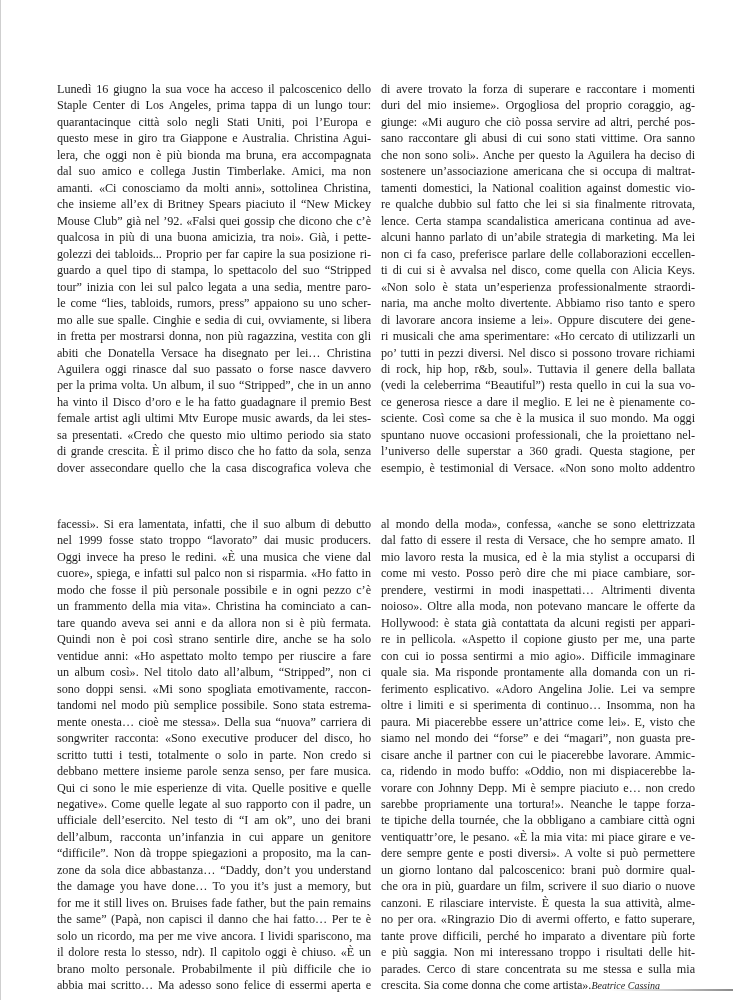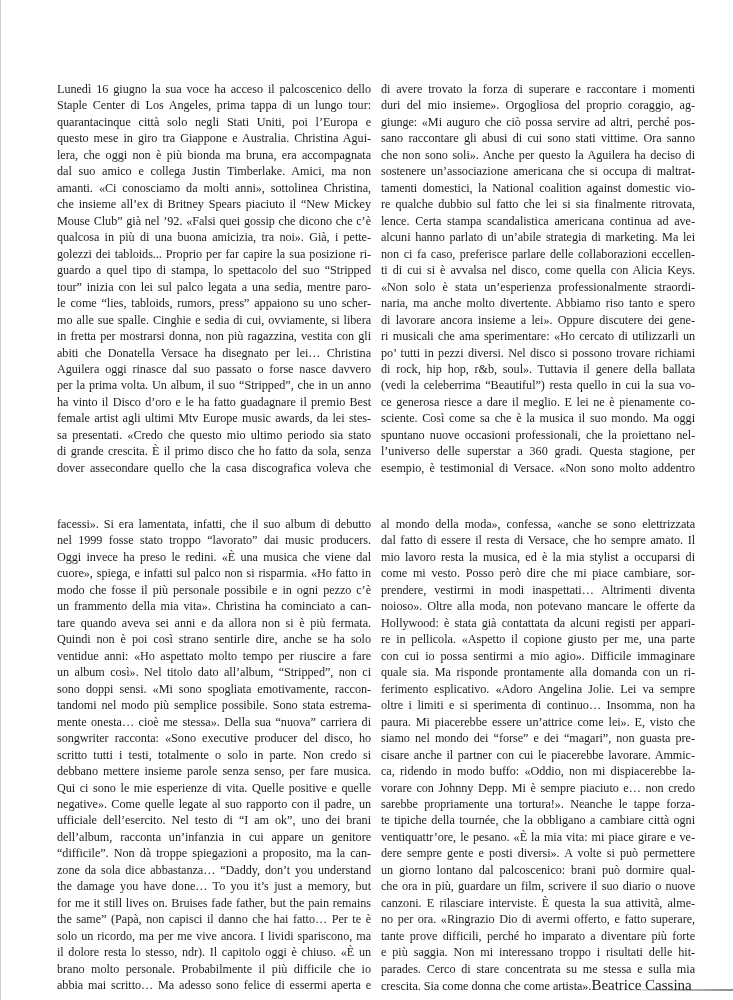"Beatrice Cassina" .byline { font-size: 15px -> 10px; font-style: none -> italic }
